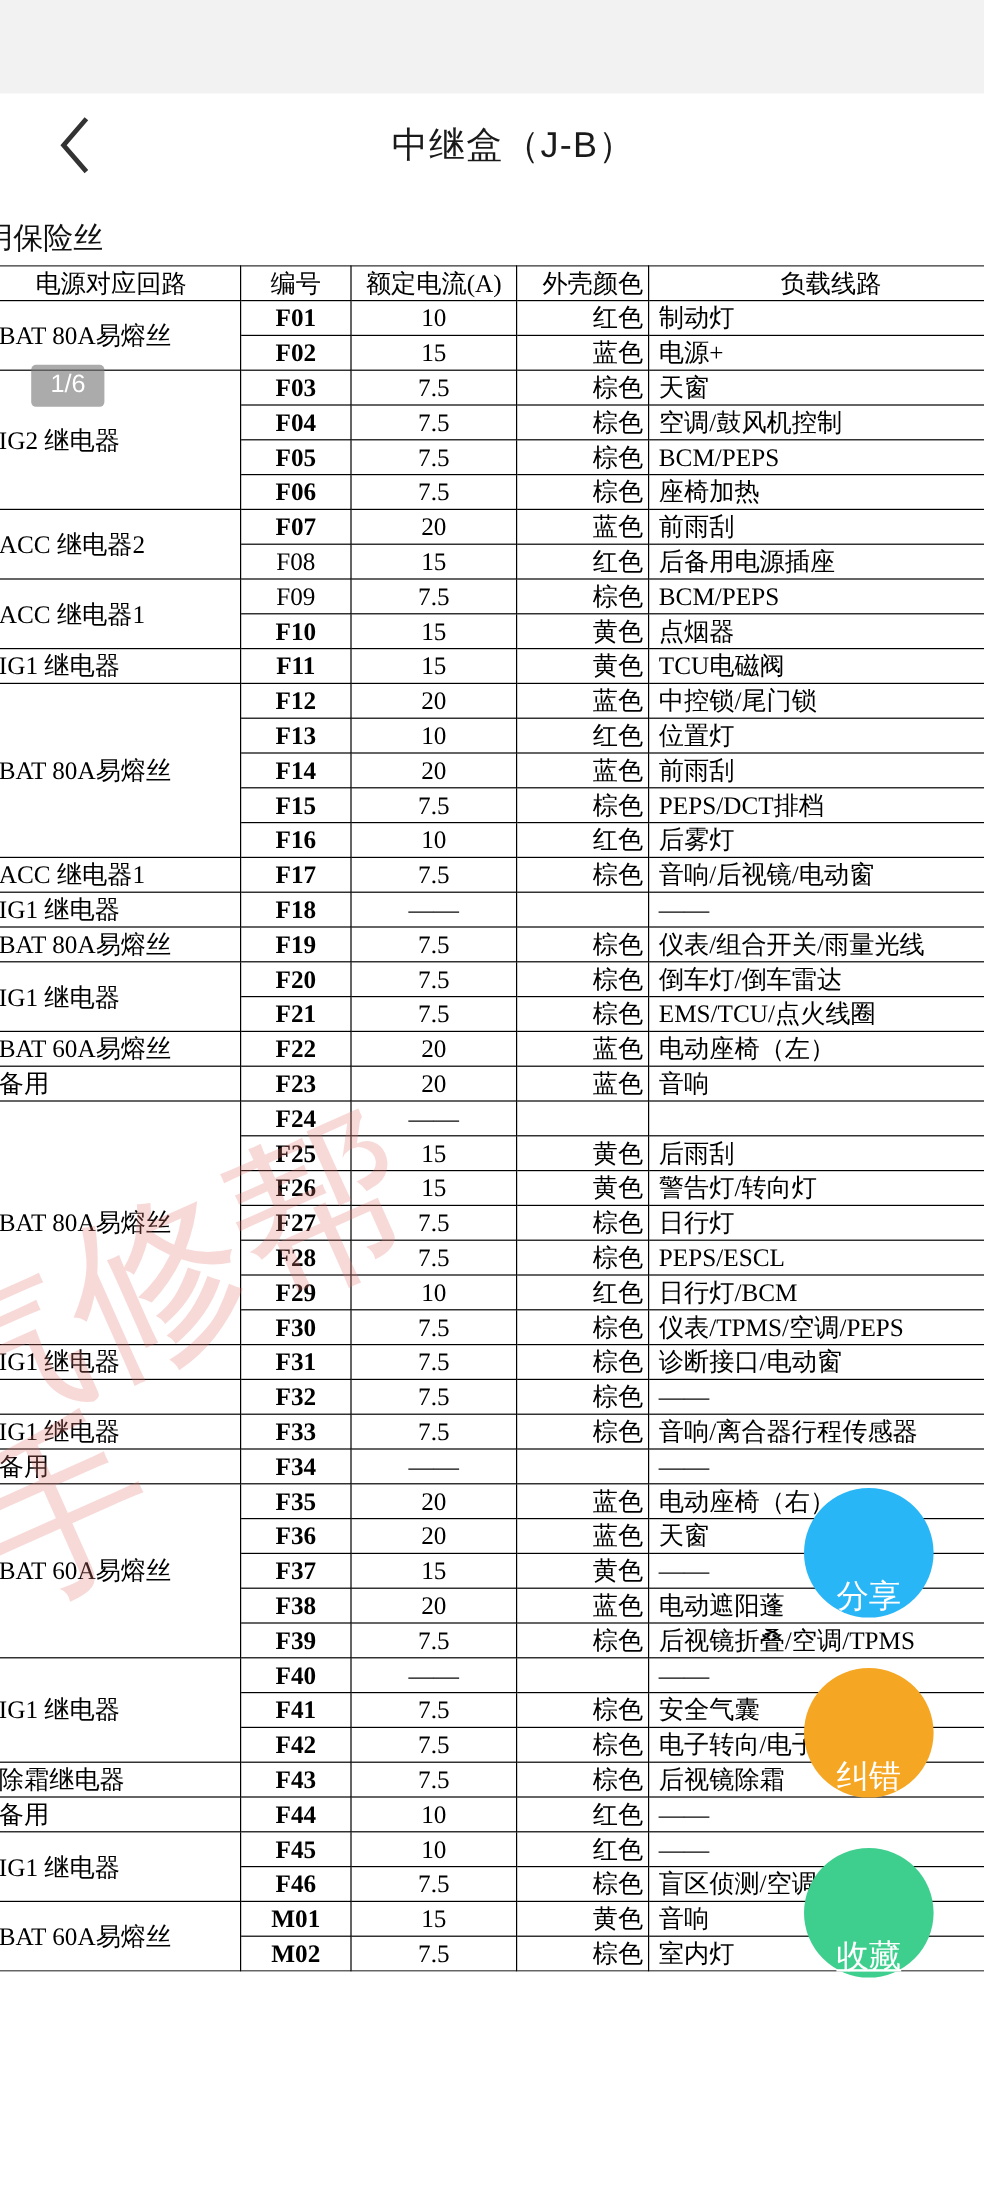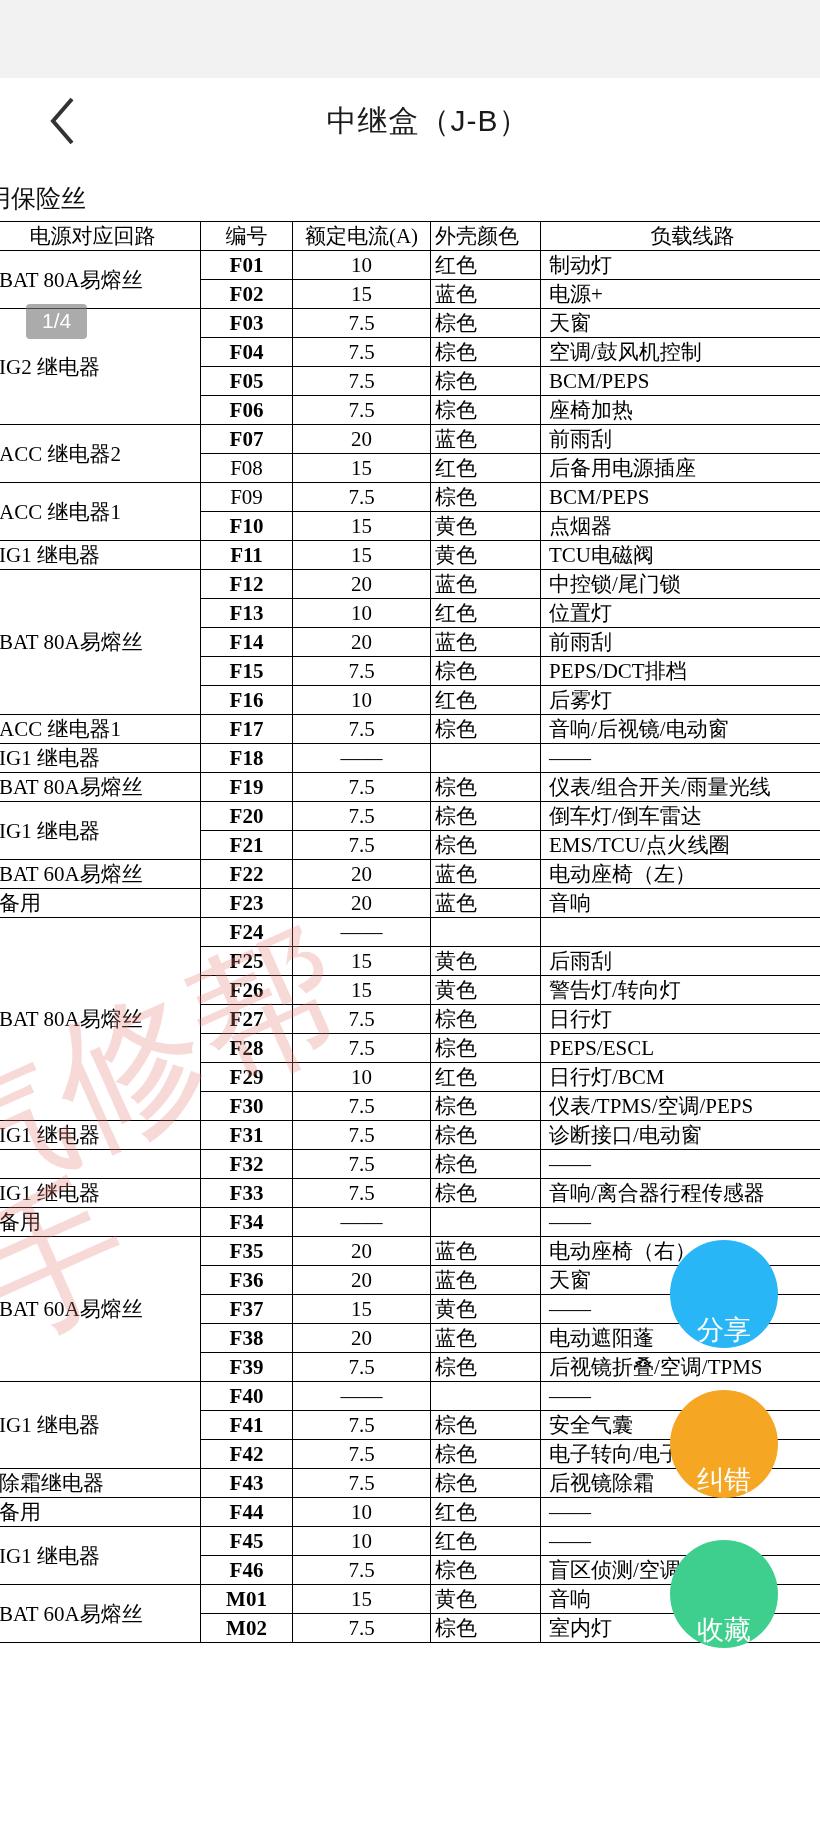"外壳颜色" .c-color { text-align: left -> right }
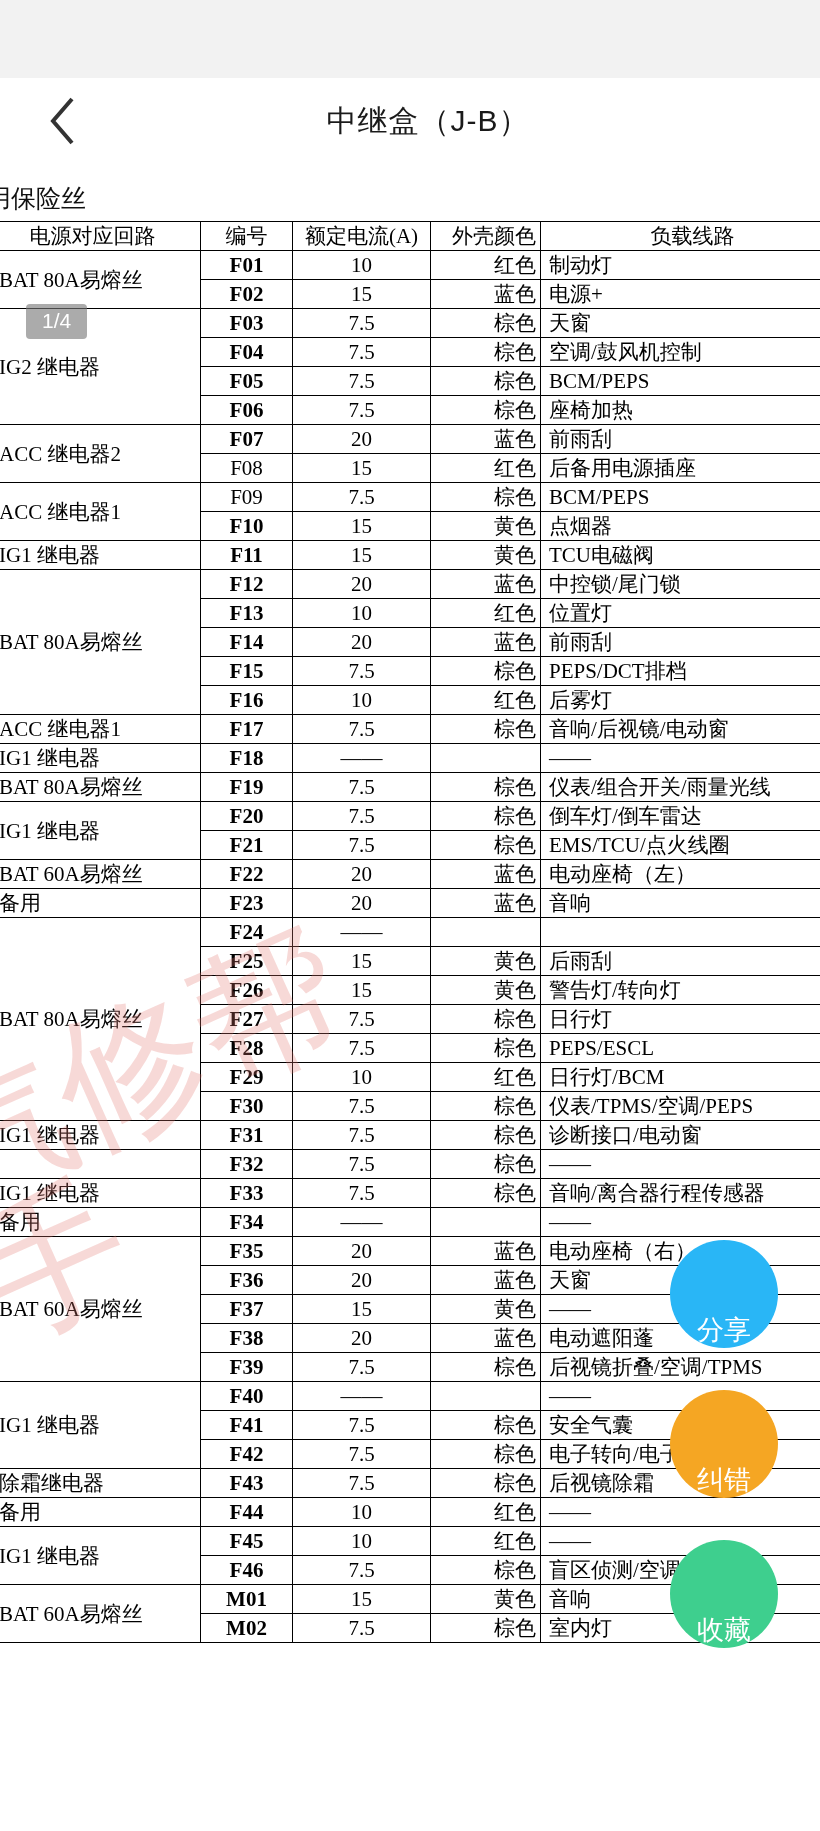"1/4" div.page-badge { text: 1/4 -> 1/6 }
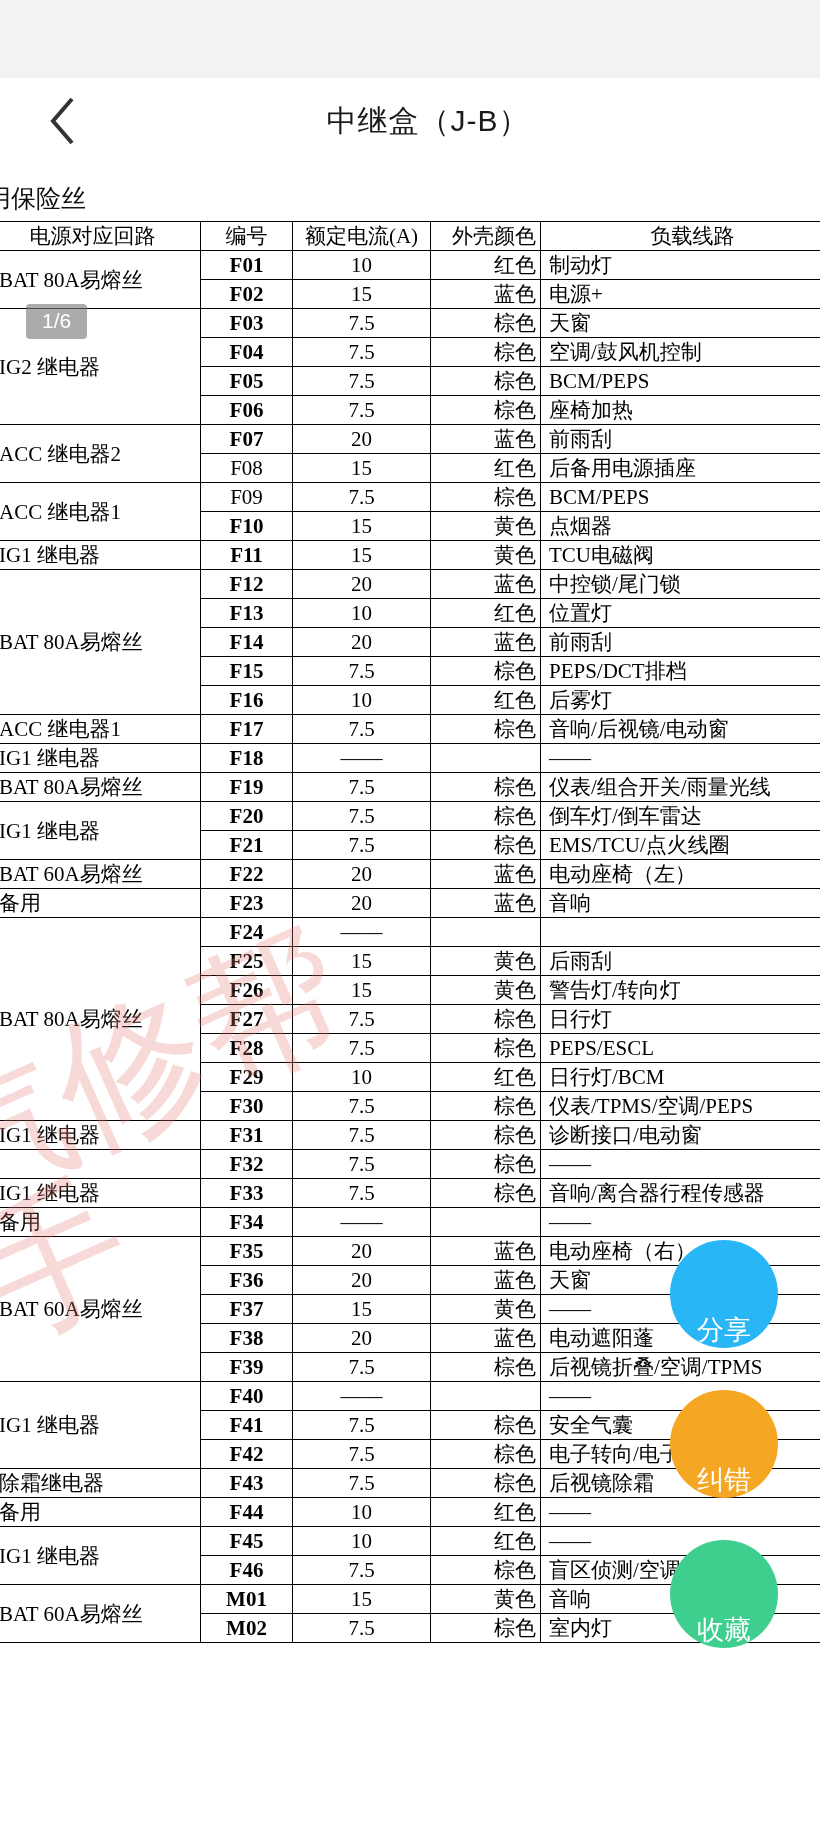"收藏" .fab-fav { text-decoration: none -> underline }
